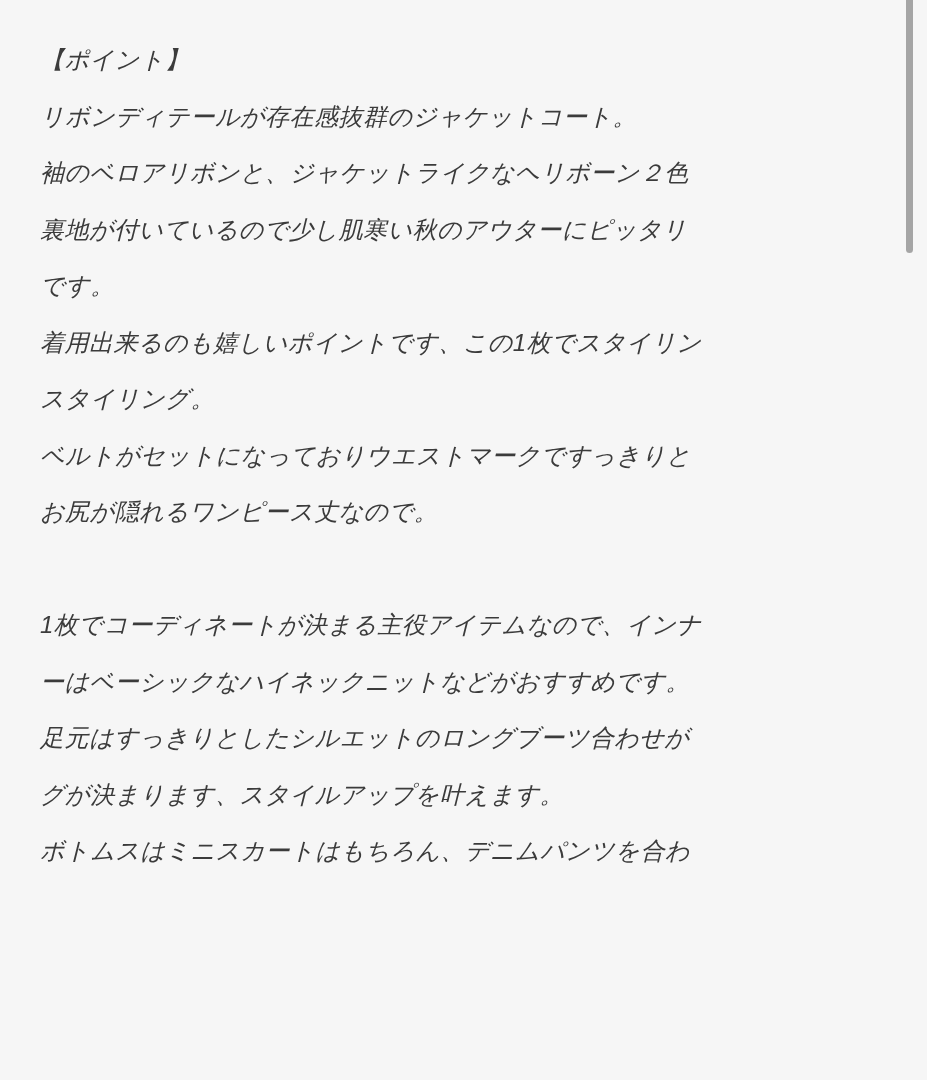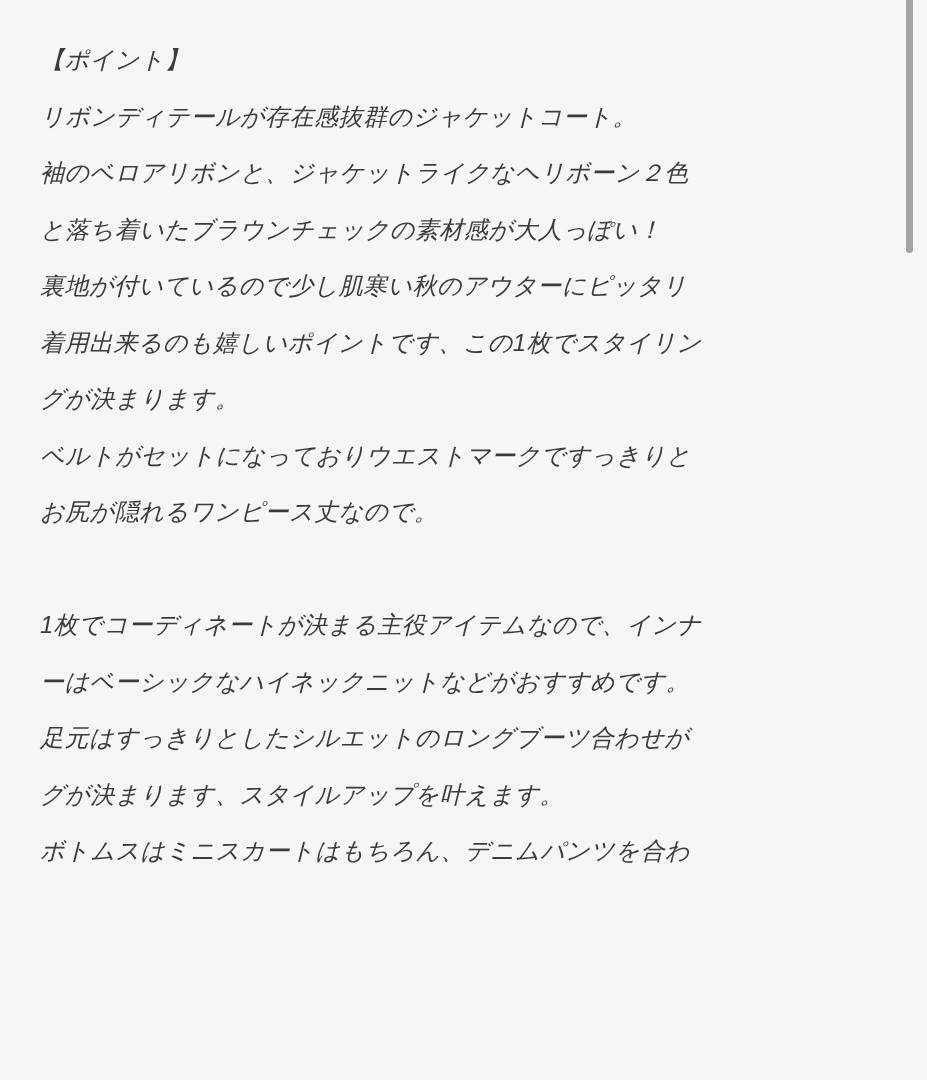"と落ち着いたブラウンチェックの素材感が大人っぽい！" div.line { html: <div>と落ち着いたブラウンチェックの素材感が大人っぽい！</div> -> none }
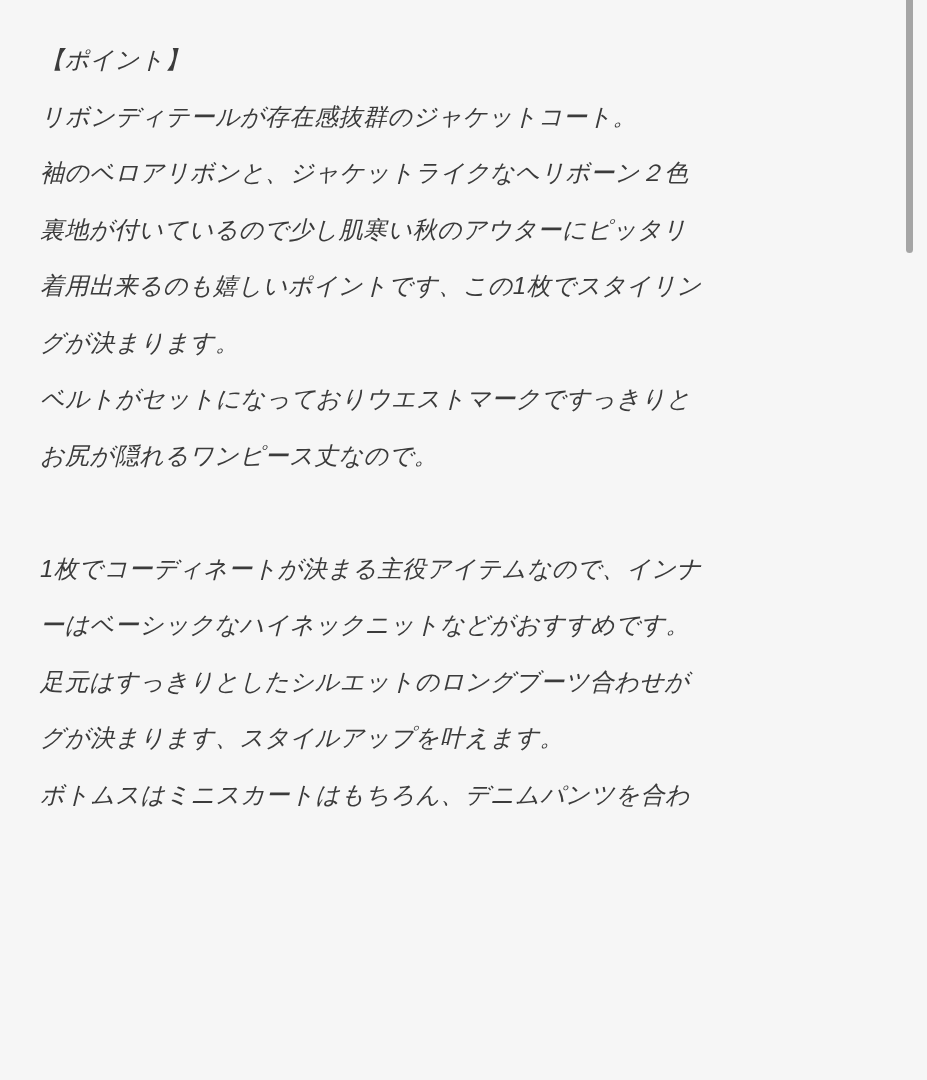"です。" div.line { html: none -> <div>です。</div> }
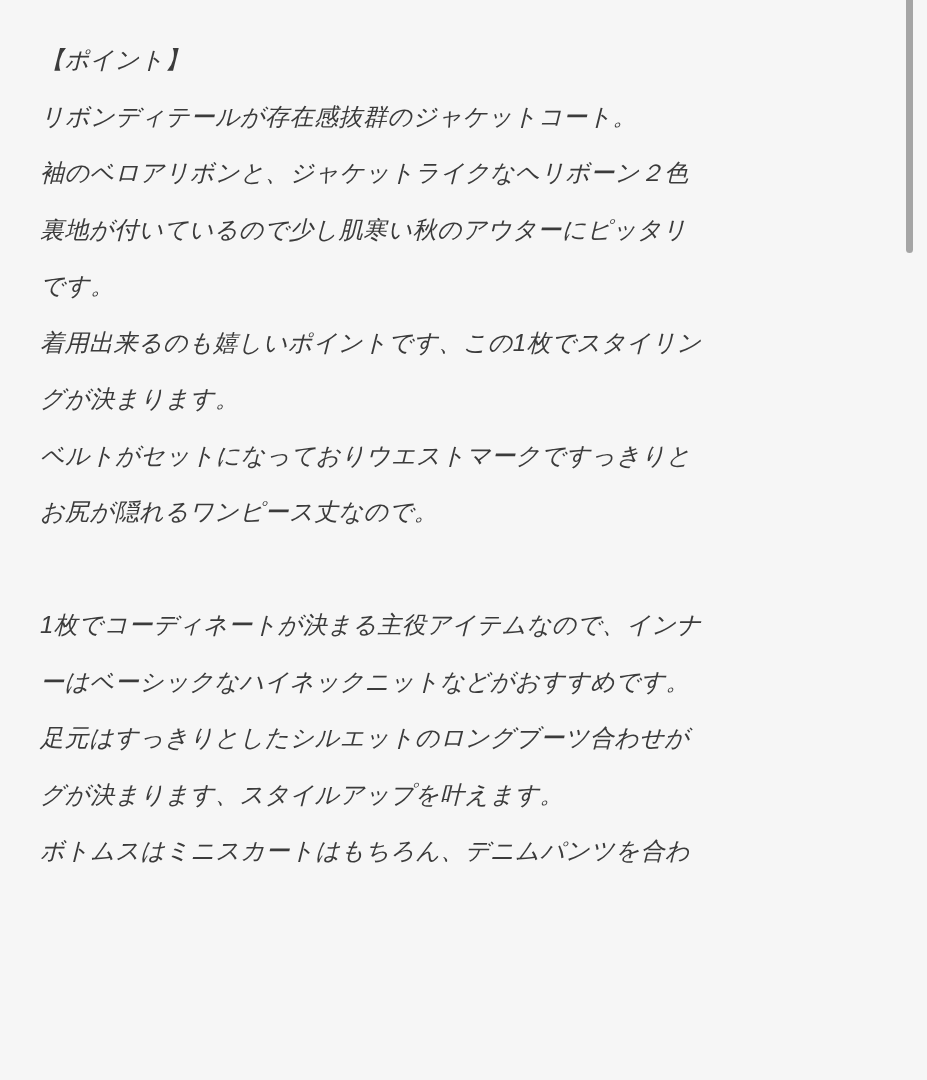"グが決まります。" div.line { text: グが決まります -> スタイリング }
